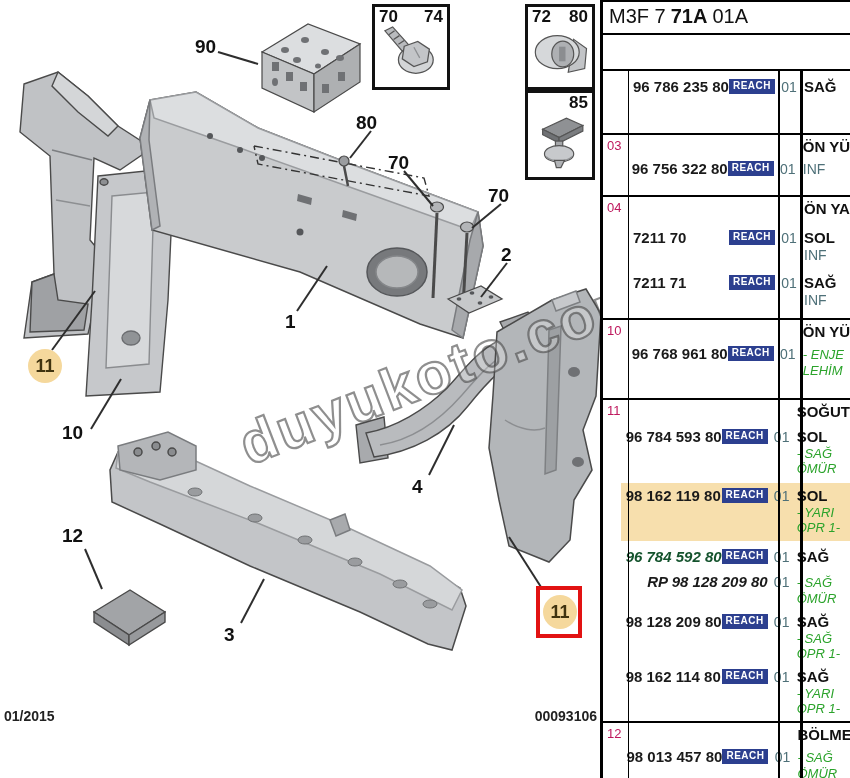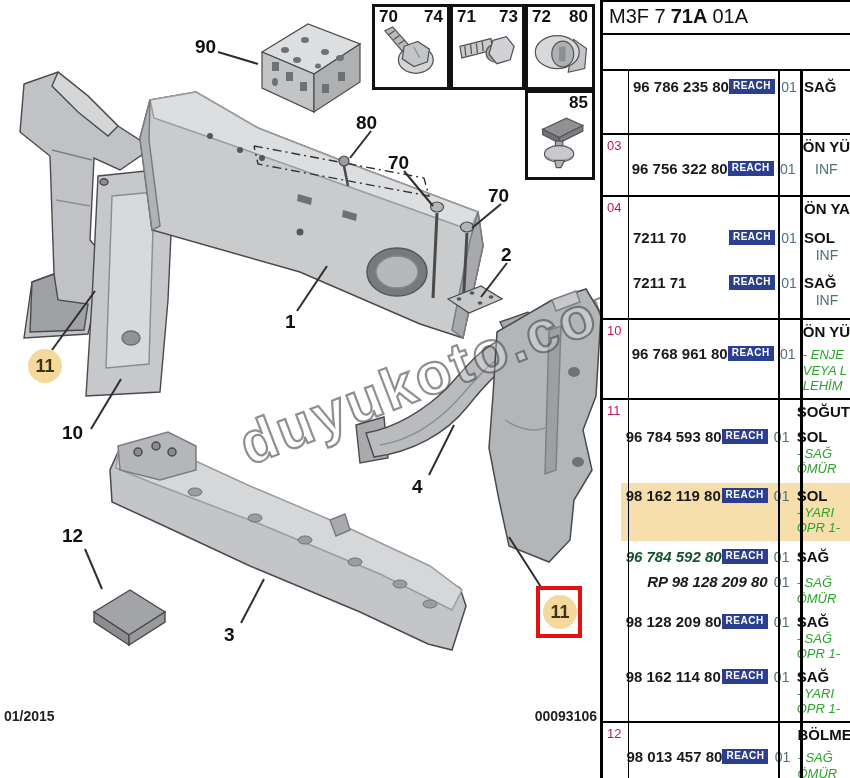"71" div.legend-box { html: <div> <div> <span>71</span> <span>73</span> </div> <div> <svg> <polygon></polygon> <line></line> <line></line> <line></line> <line></line> <ellipse></ellipse> <polygon></polygon> </svg> </div> </div> -> none }
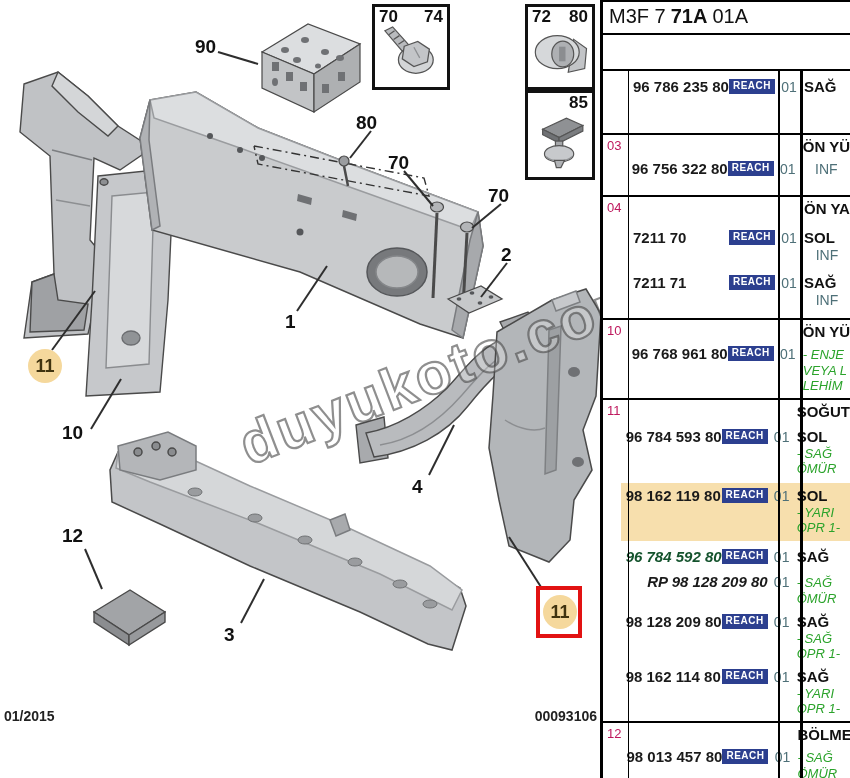"INF" .s-t { text-align: center -> none }
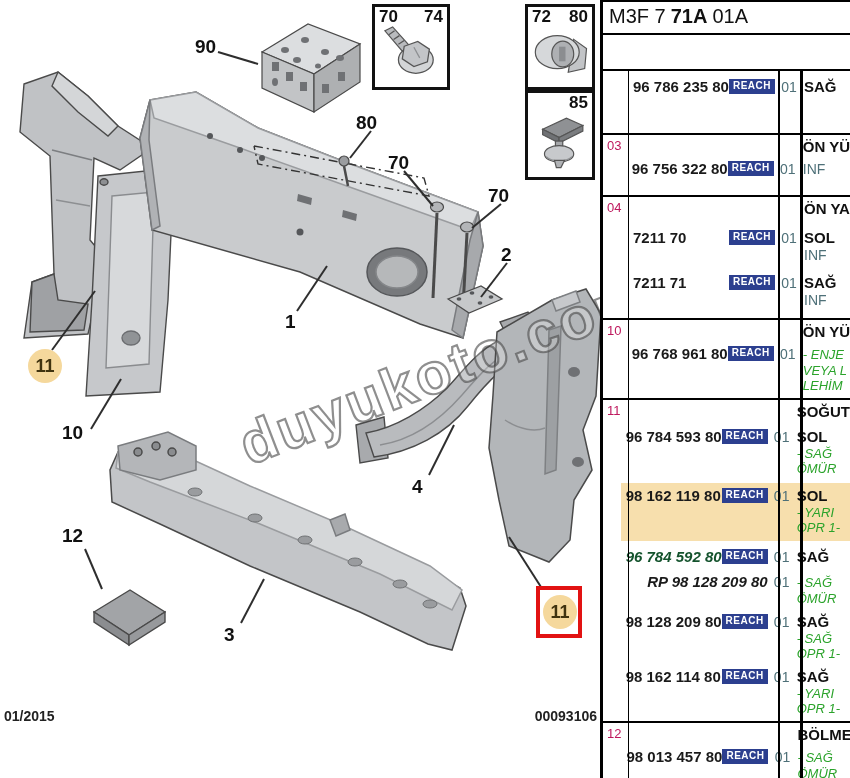"VEYA L" div.t-line { html: <div> <div></div> <div></div> <div>VEYA L</div> </div> -> none }
